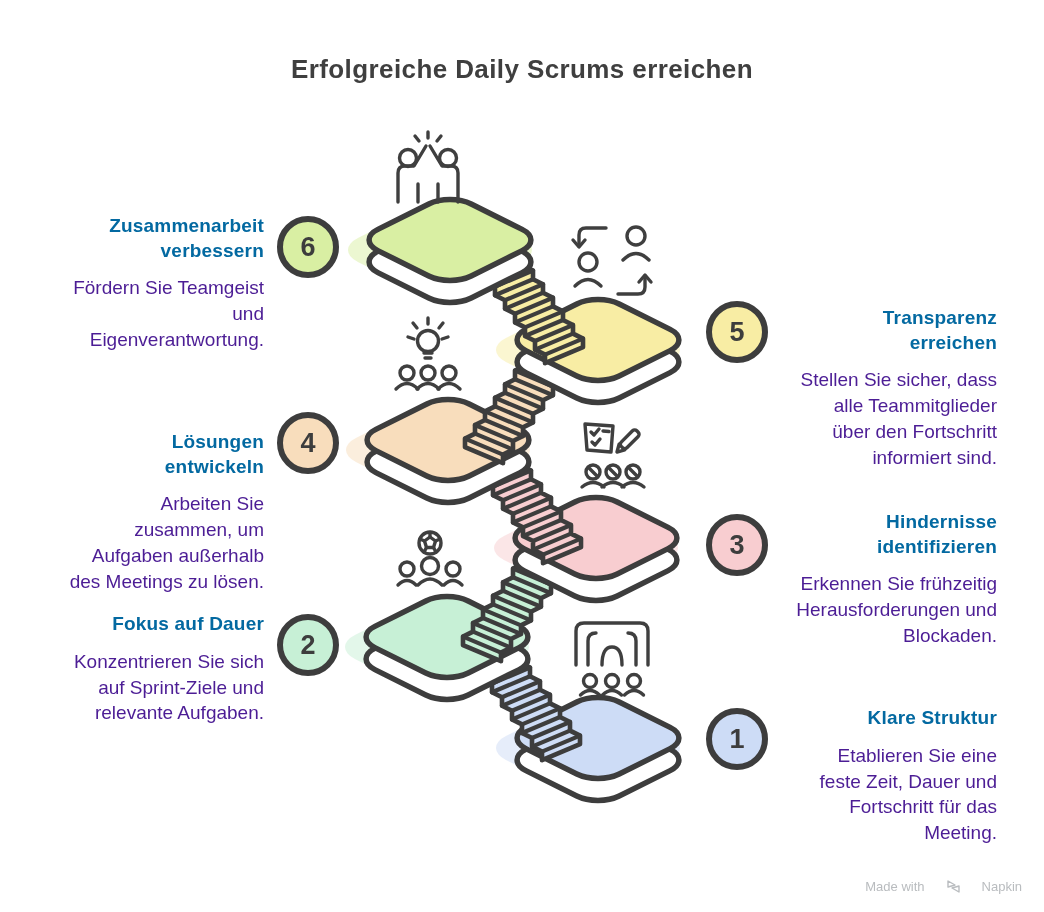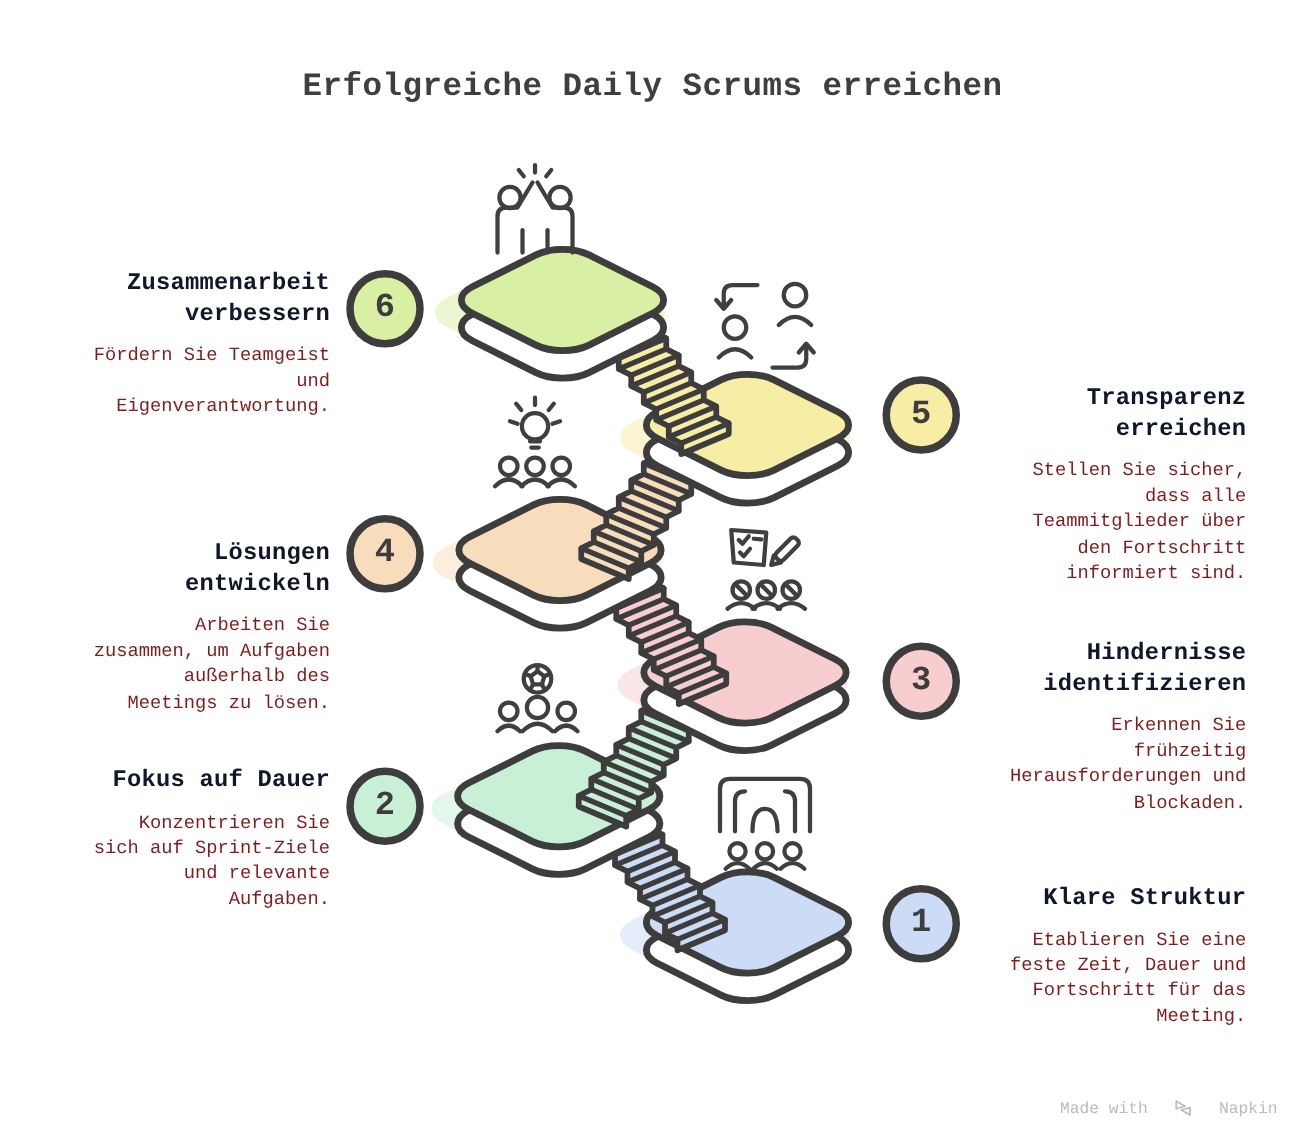"Erfolgreiche Daily Scrums erreichen" .canvas { font-family: Liberation Mono, monospace -> Liberation Sans, sans-serif }
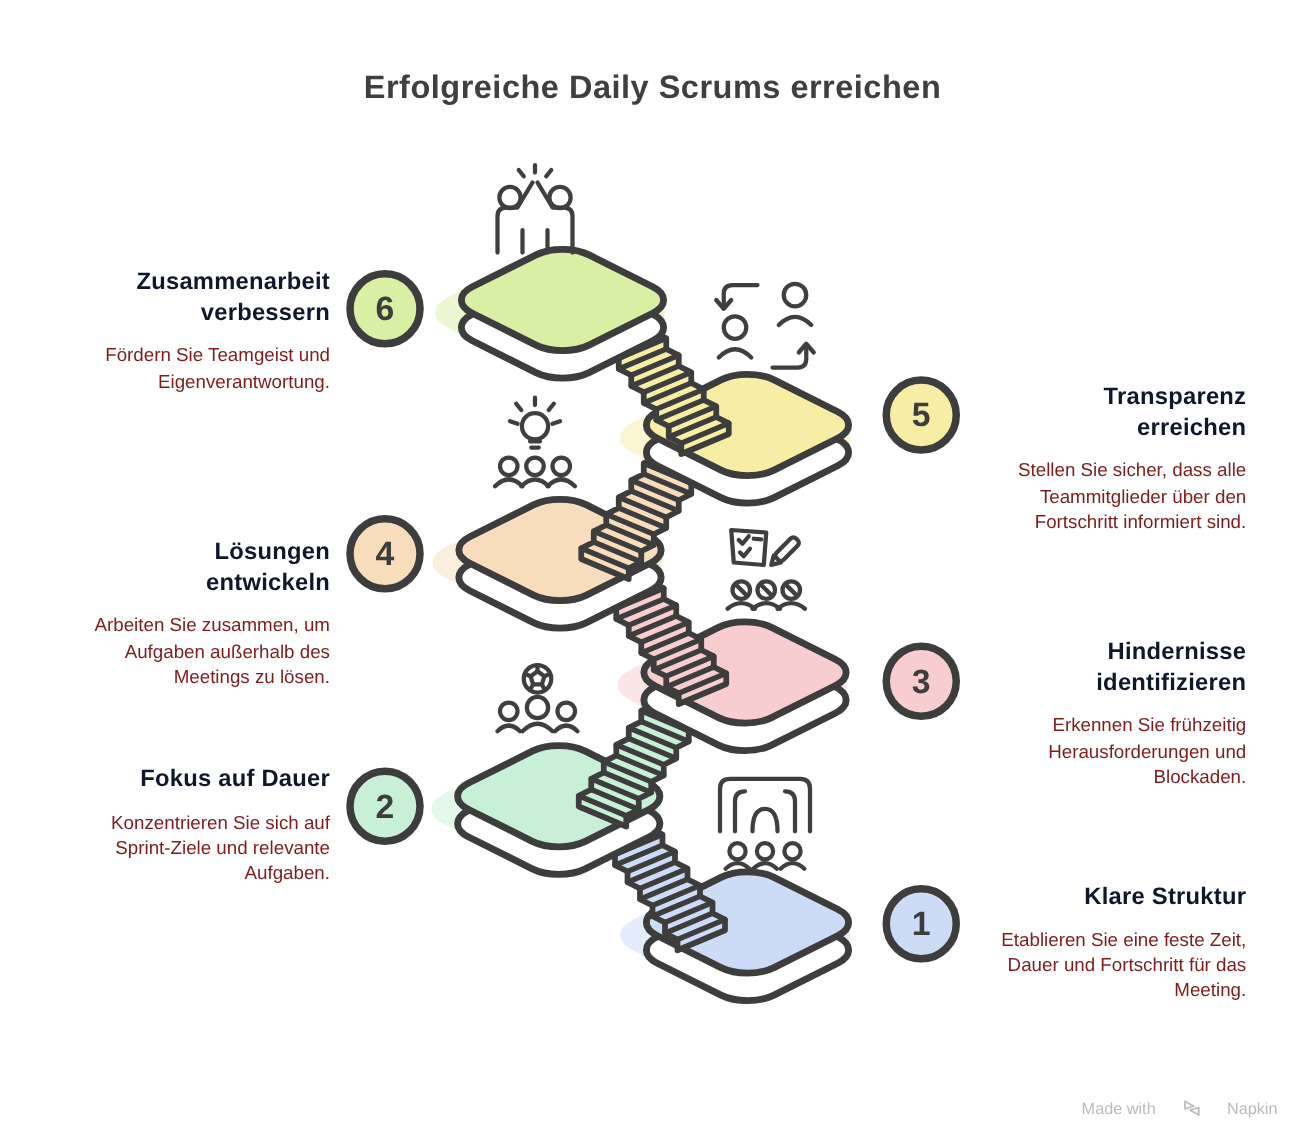"Zusammenarbeit verbessern" .heading { color: #0f172a -> #0369a1 }
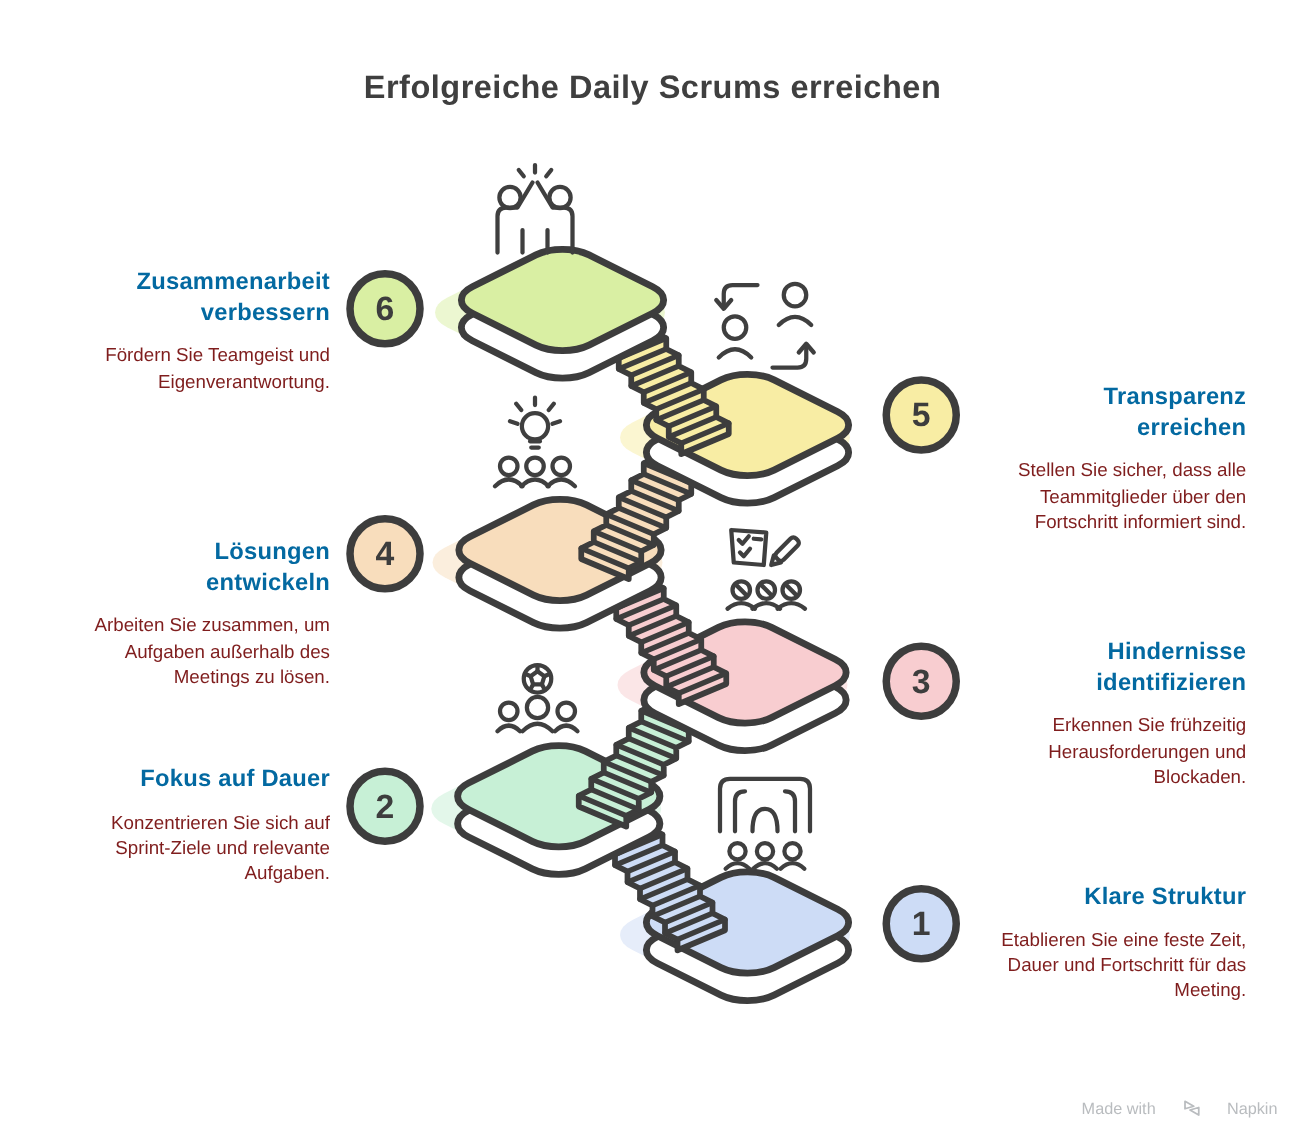"Fördern Sie Teamgeist und" .desc { color: #7f1d1d -> #4c1d95; font-size: 15px -> 19px }
